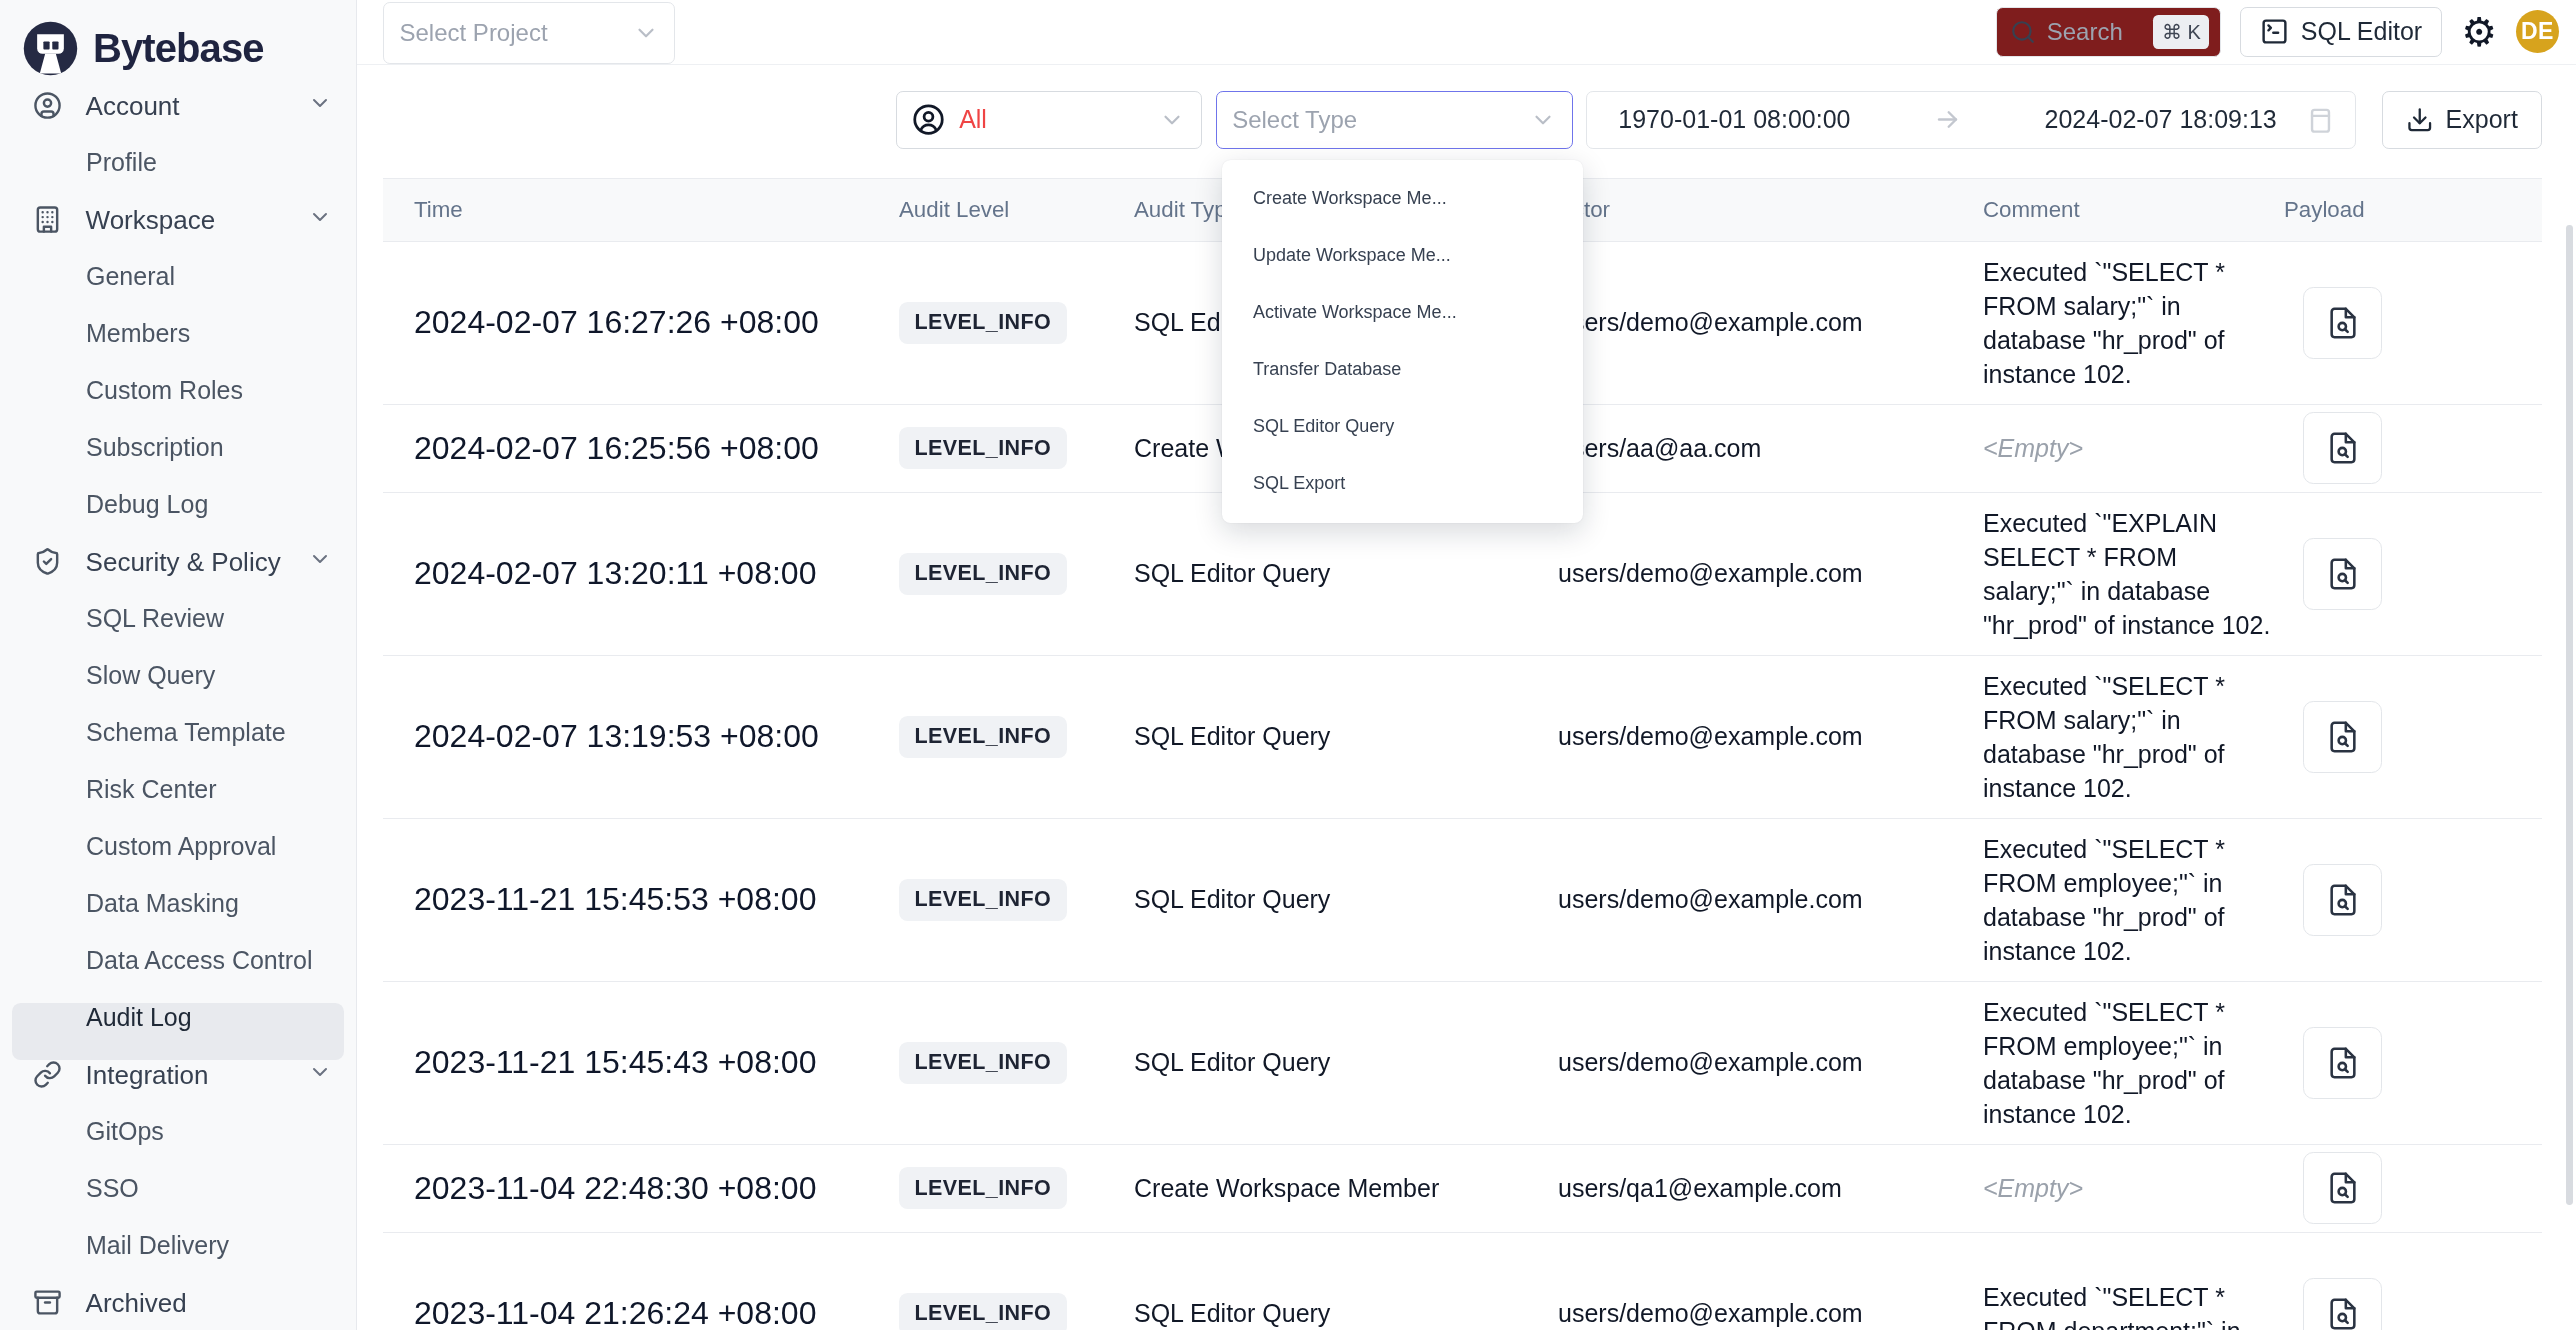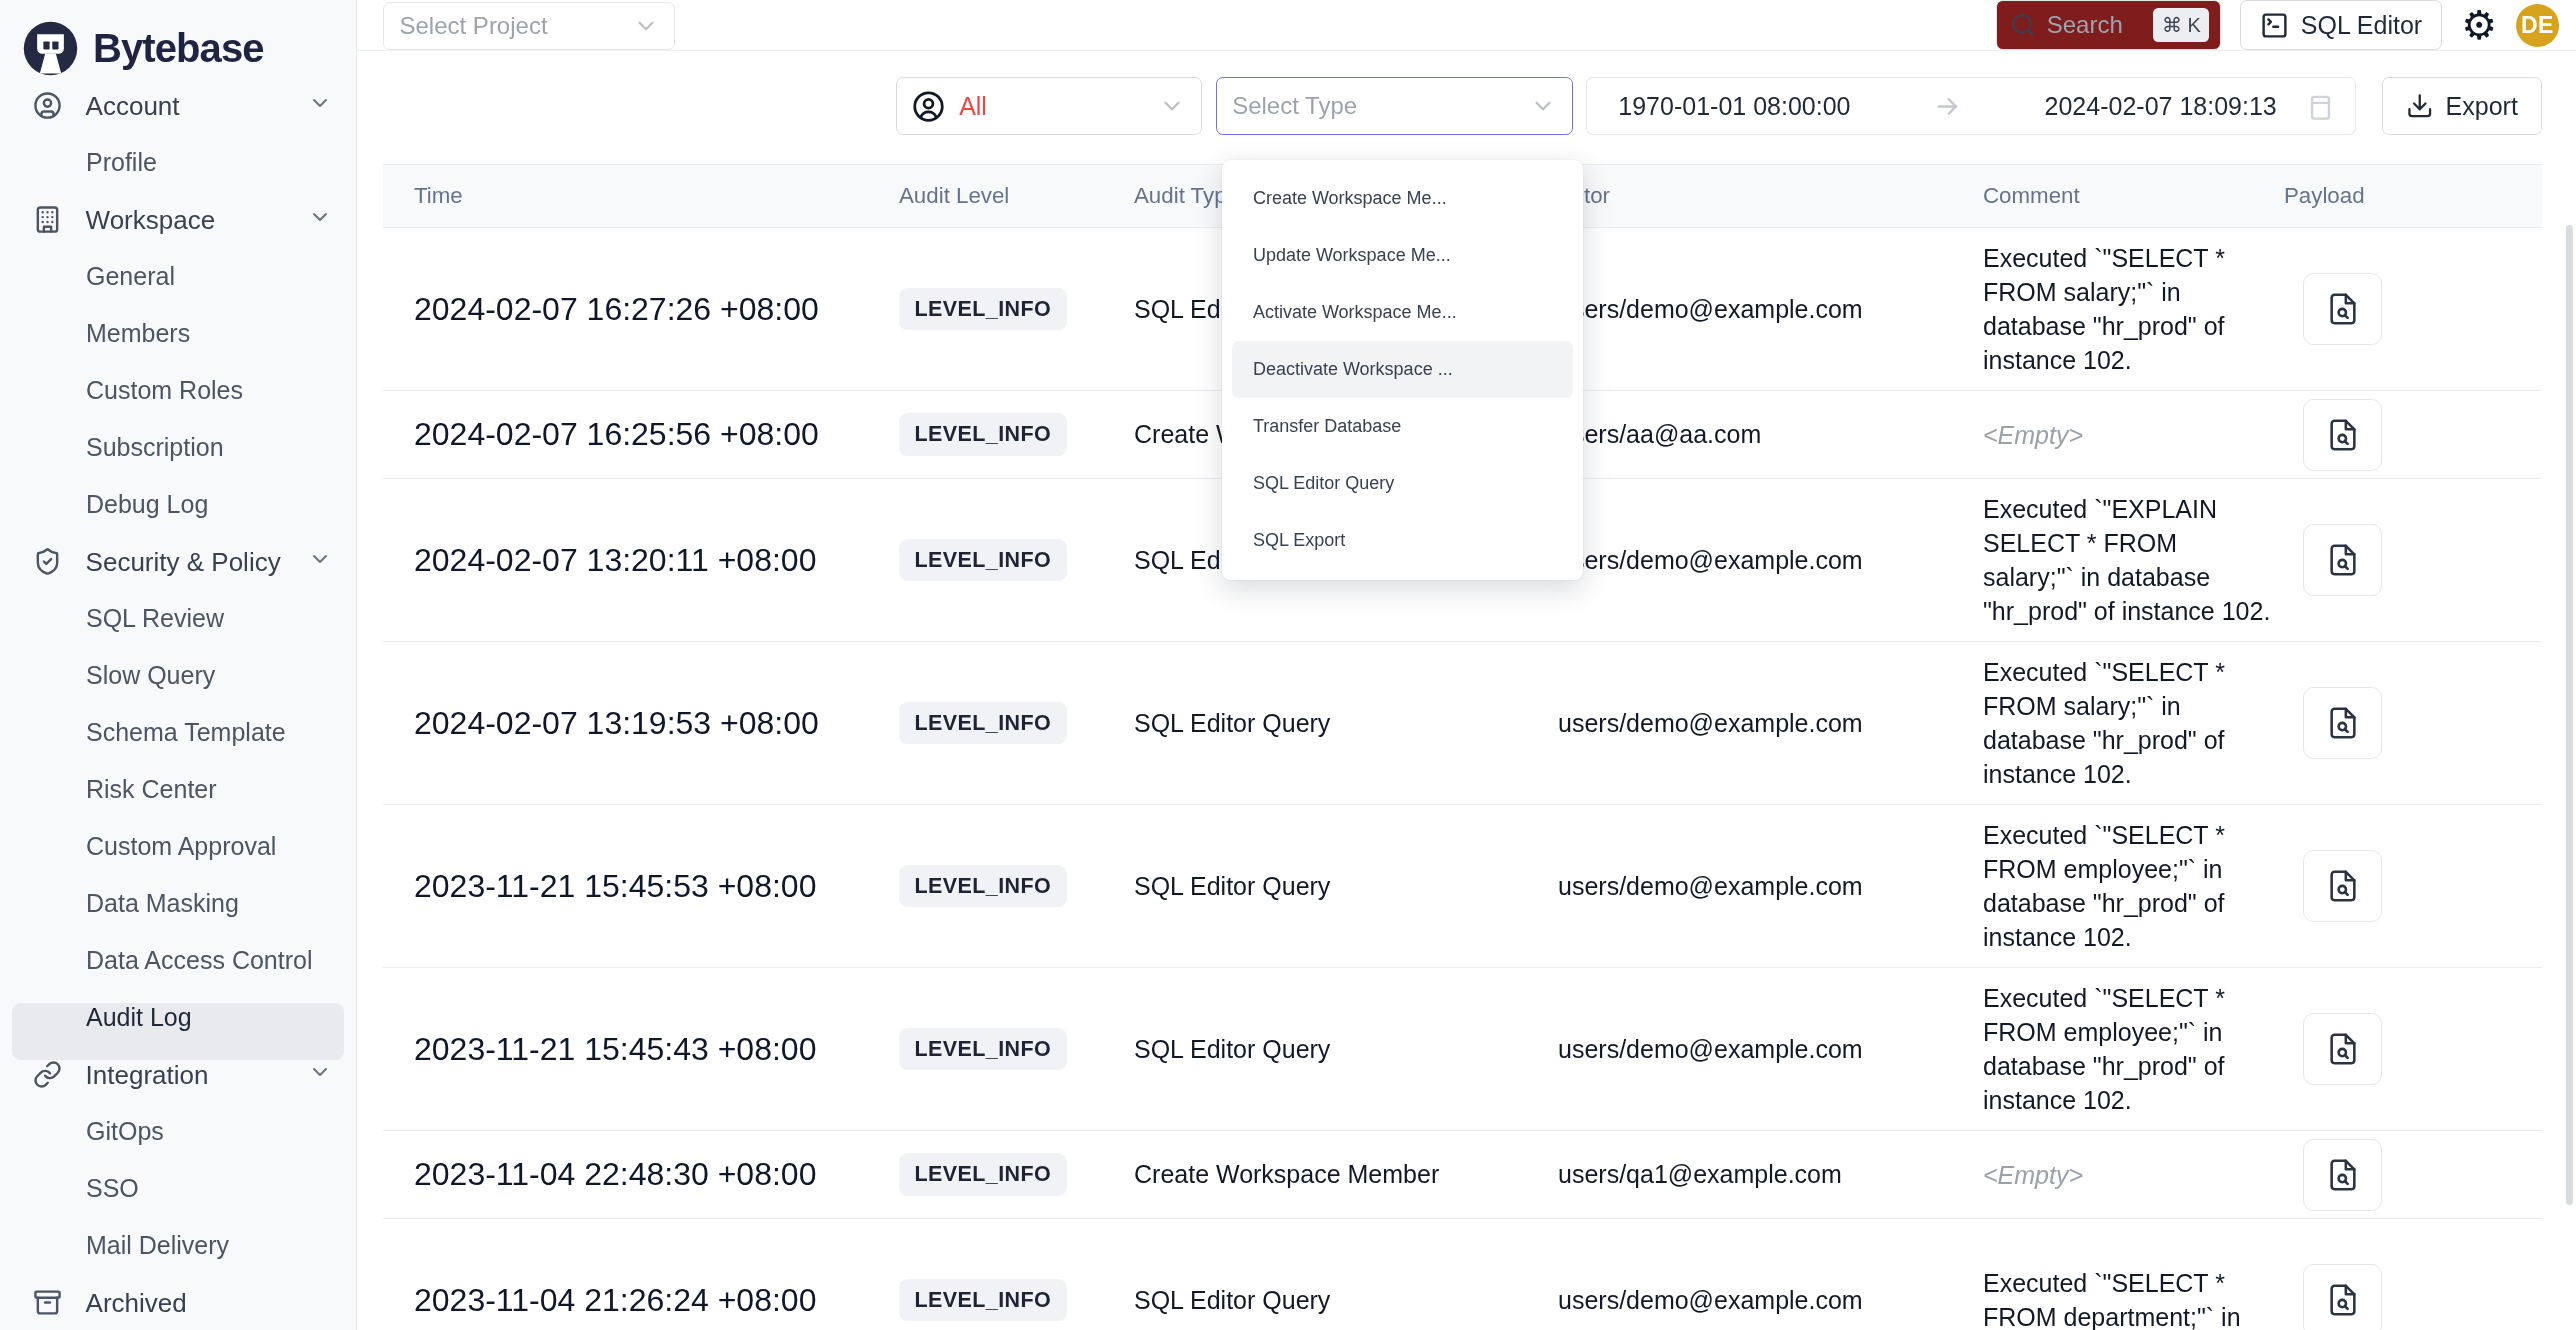"Select Project" .select-box { height: 48px -> 62px }
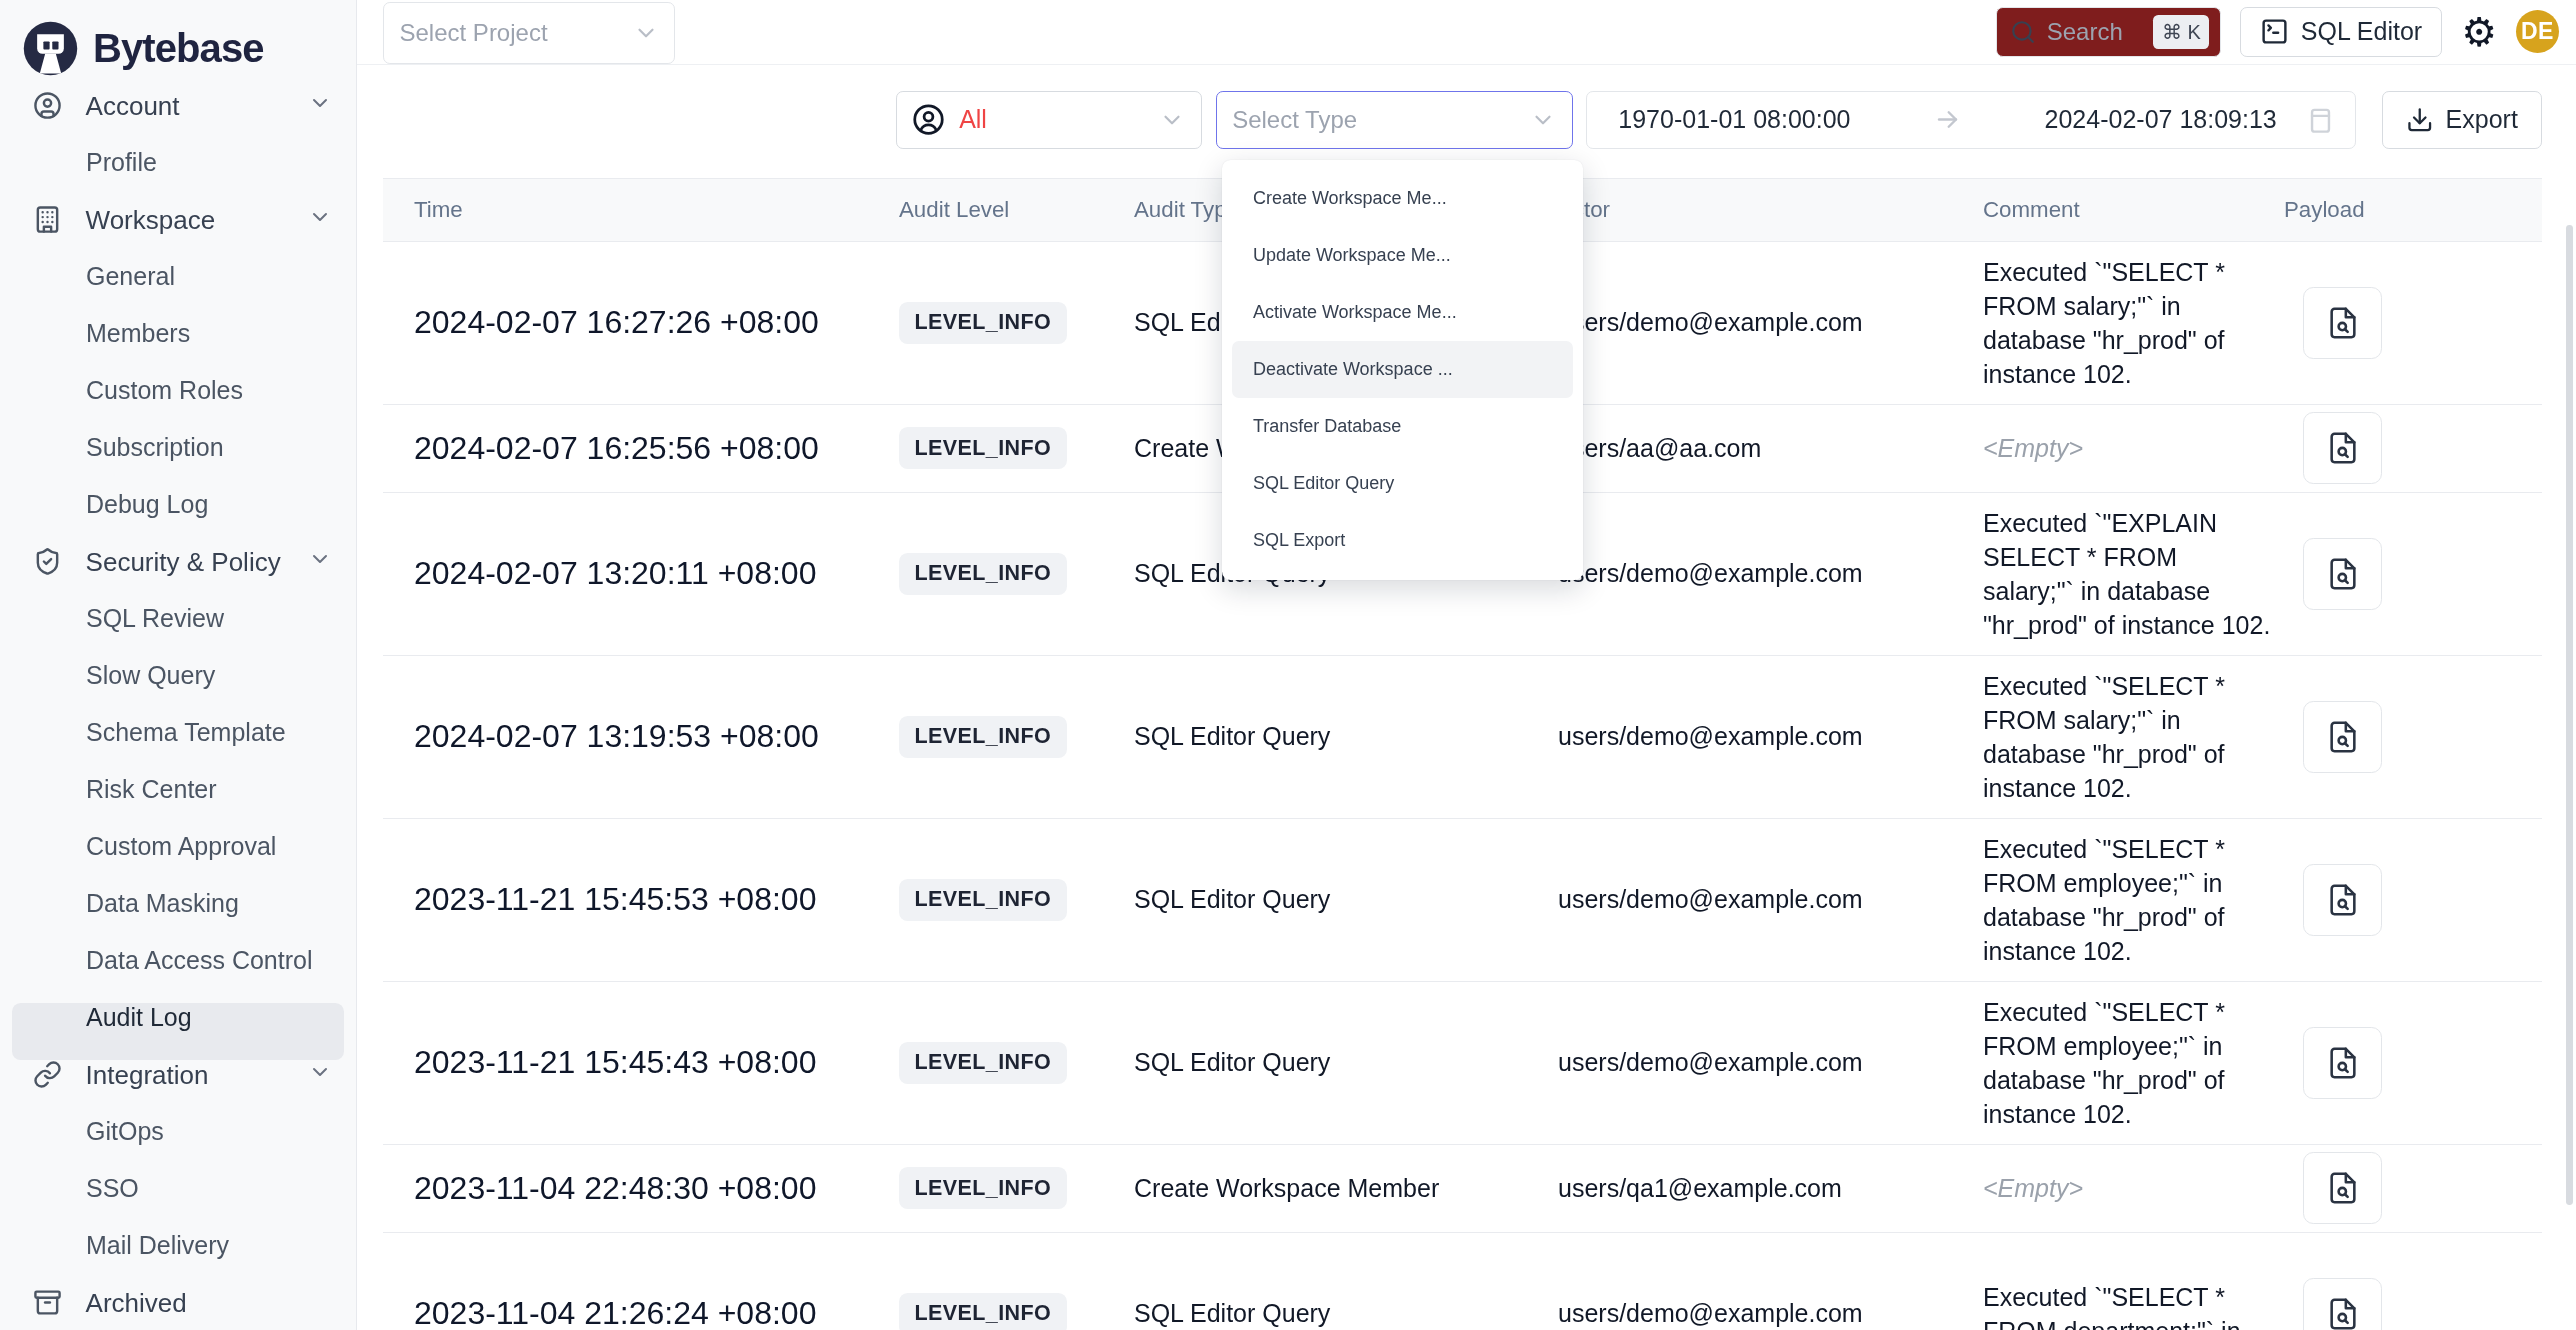"Deactivate Workspace ..." div.popup-item { html: <div>Deactivate Workspace ...</div> -> none }
